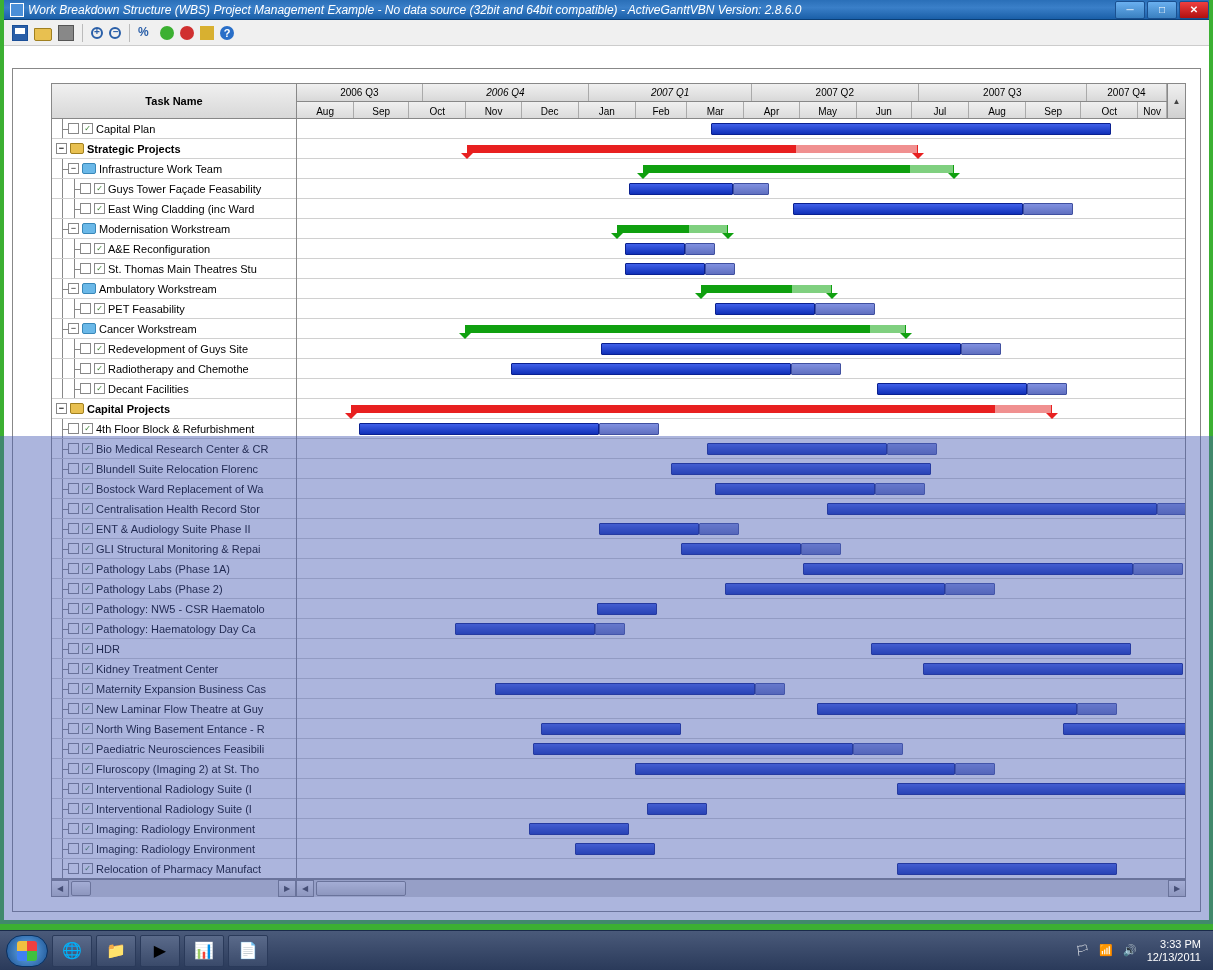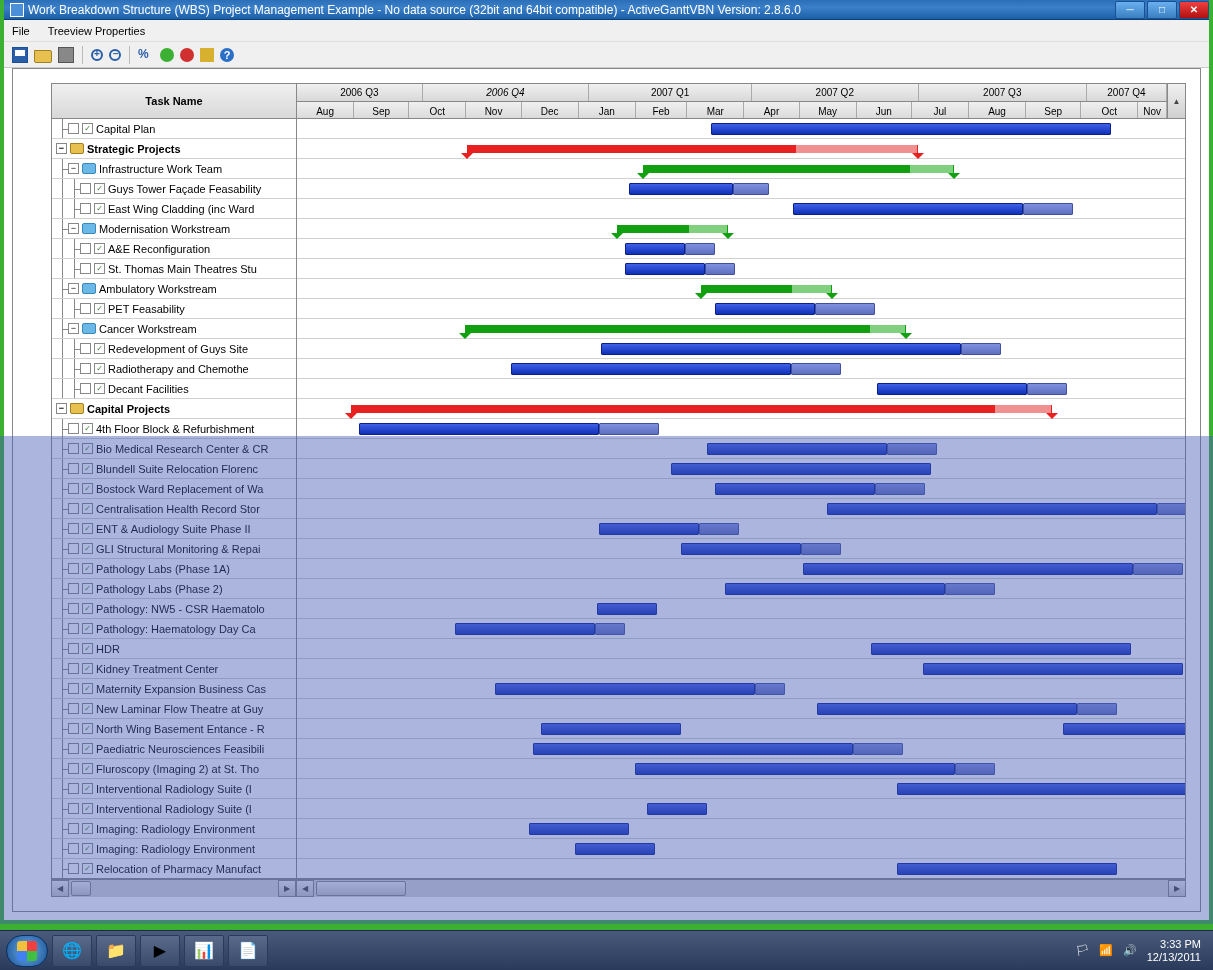"Work Breakdown Structure (WBS) Project" .titlebar-text { font-style: none -> italic }
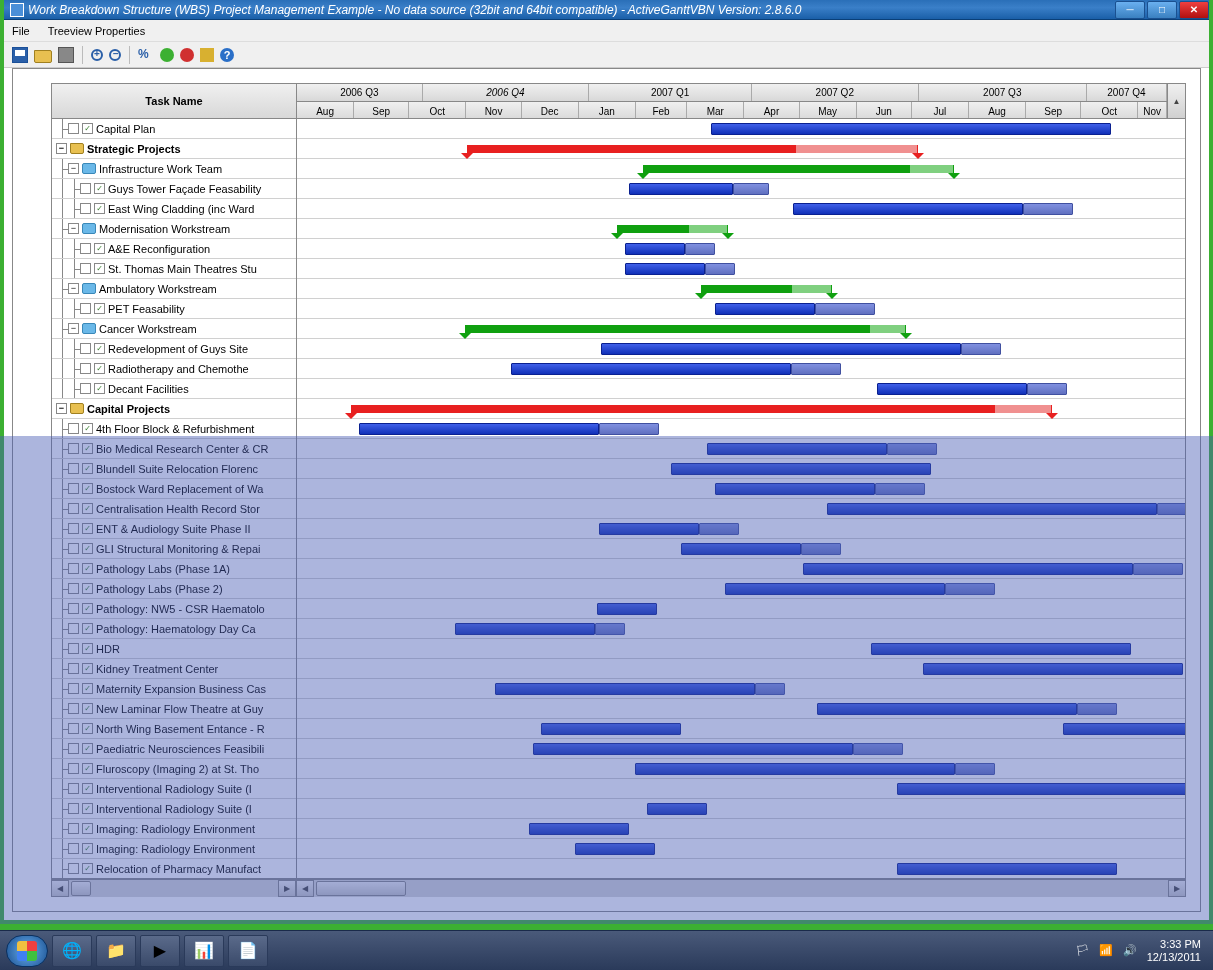"File" div.menubar { html: <div> <span>File</span> <span>Treeview Properties</span> </div> -> none }
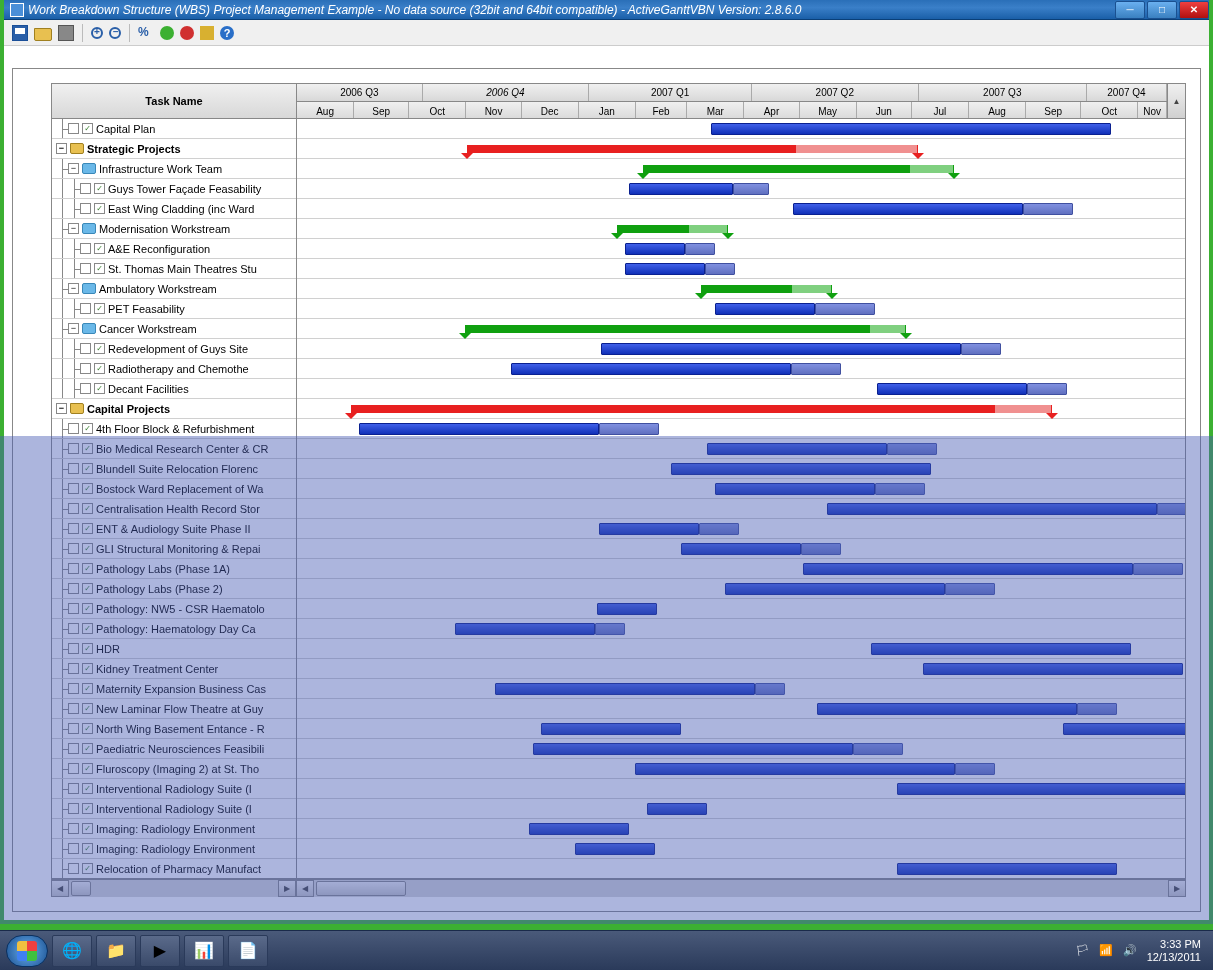"2007 Q1" div.tcell { font-style: none -> italic }
